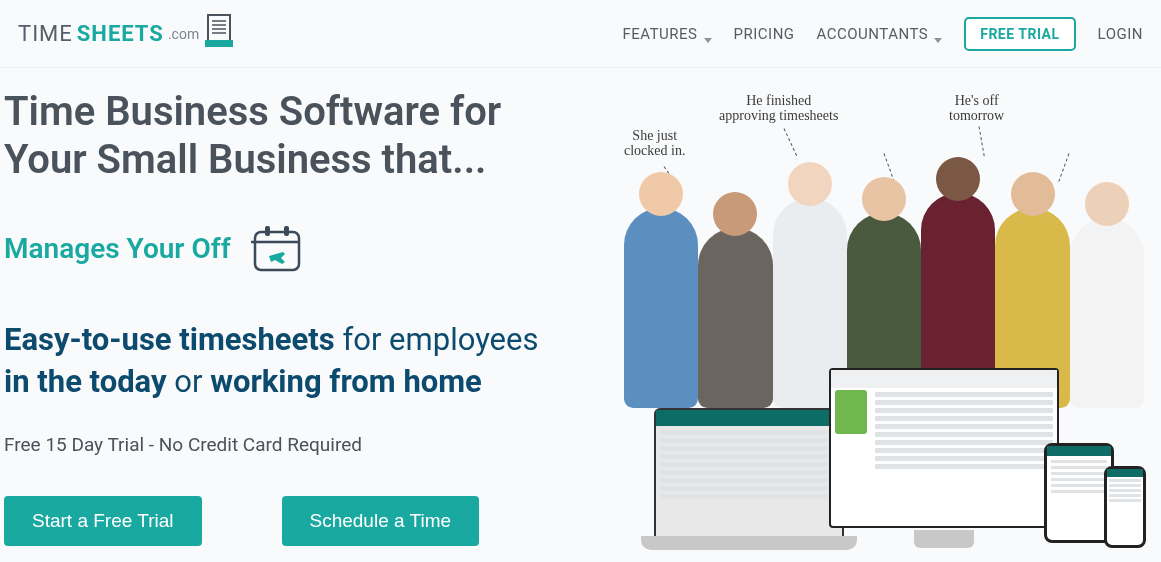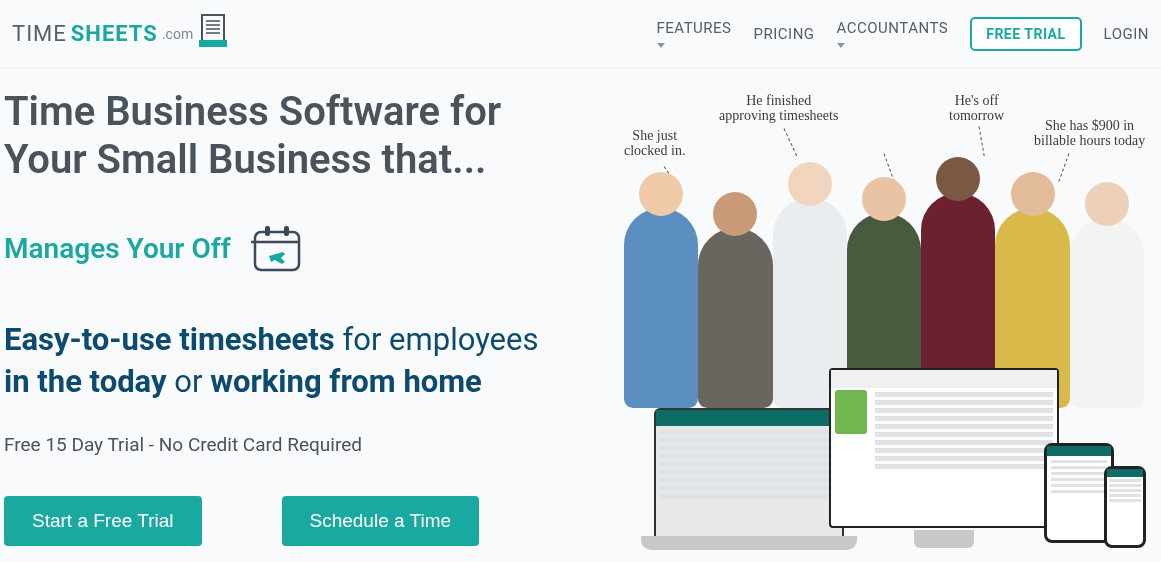"TIME" .header { padding: 10px 12px -> 10px 18px }
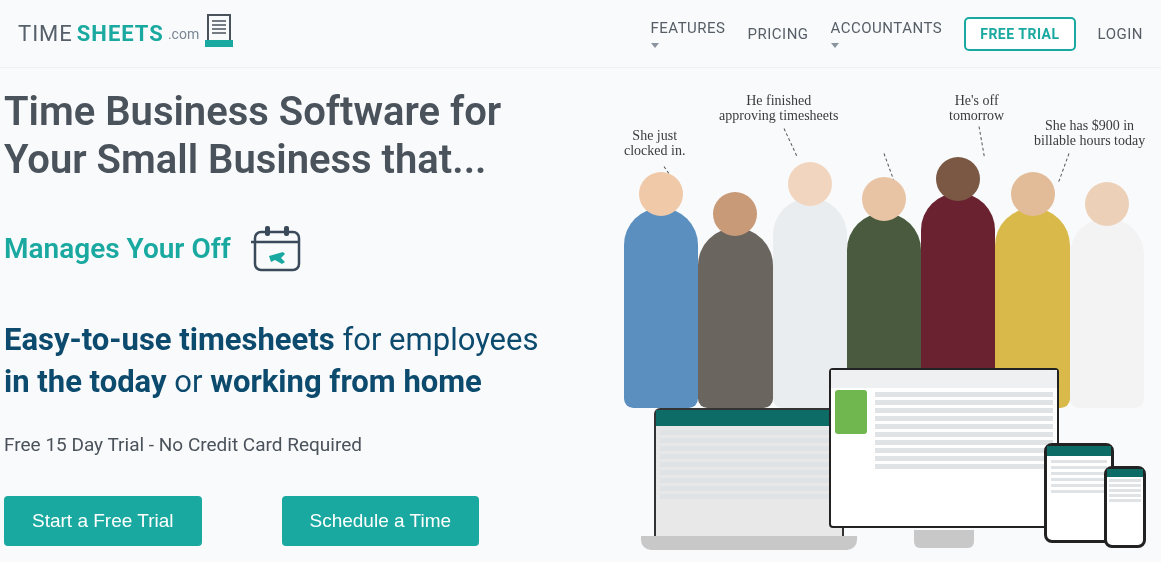"FEATURES" .nav-item { align-items: flex-start -> flex-end; flex-direction: column -> none }
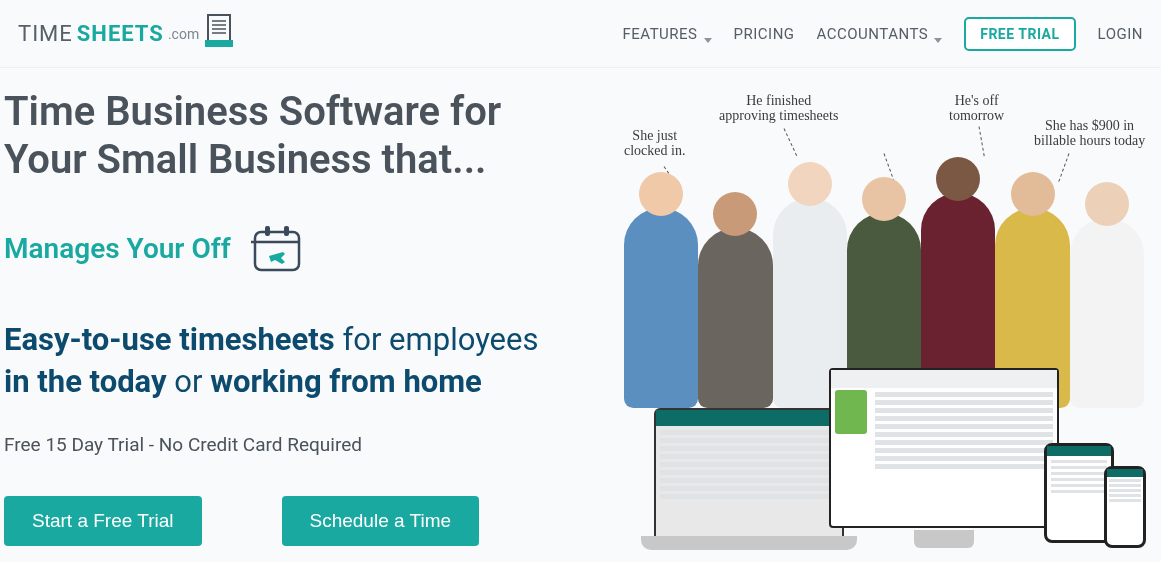"She has $900 in" div.ann { html: <div>She has $900 in billable hours today</div> -> none }
